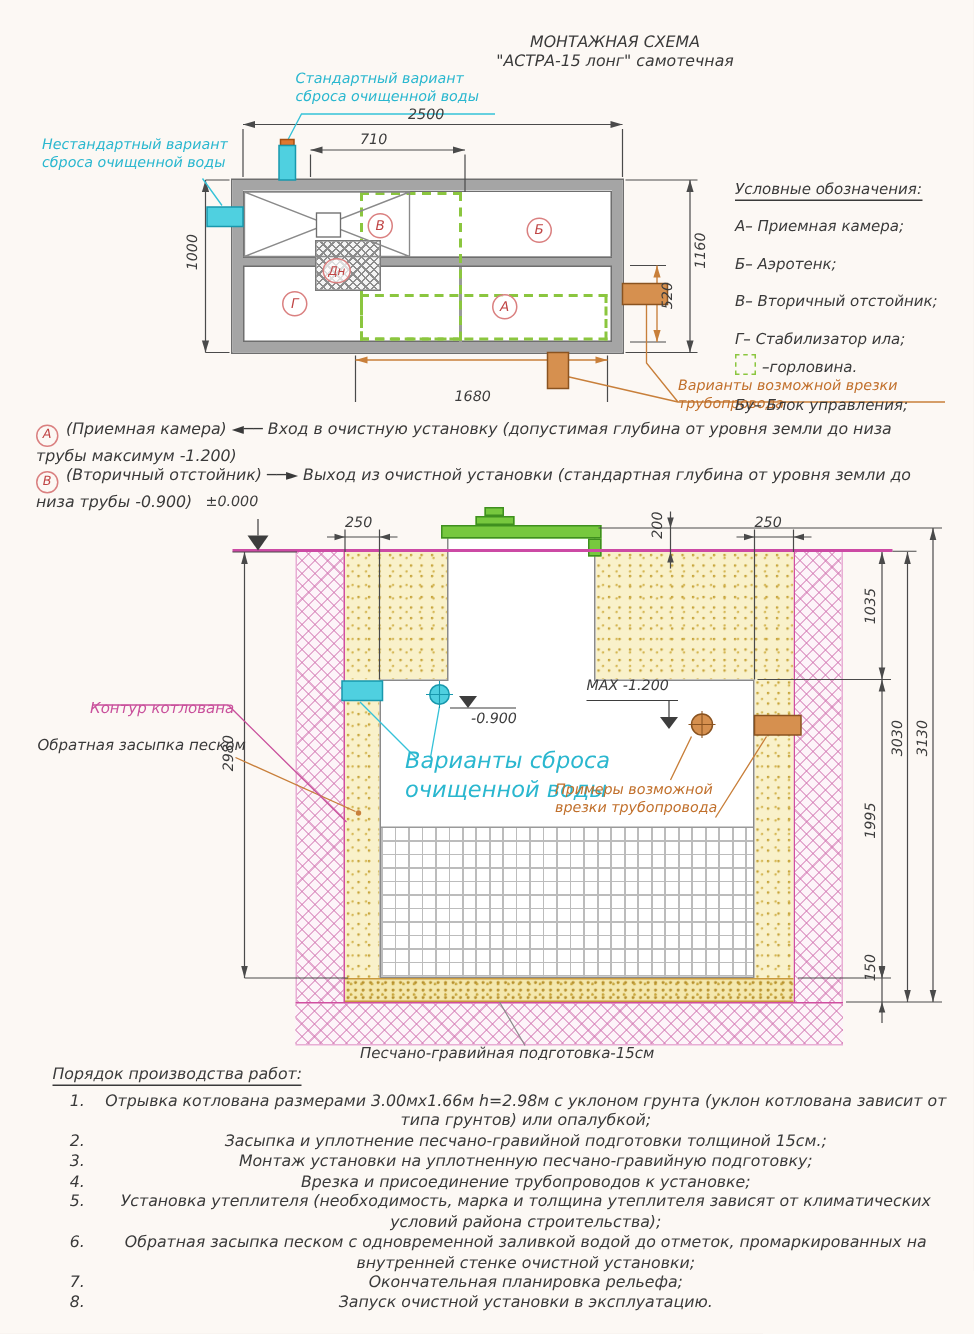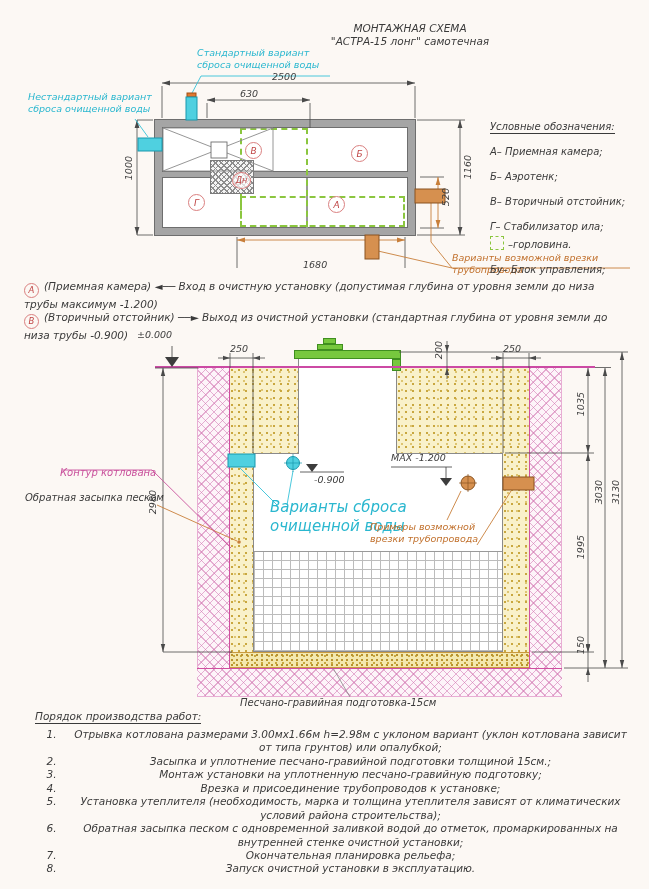"630" div.dim { text: 630 -> 710 }
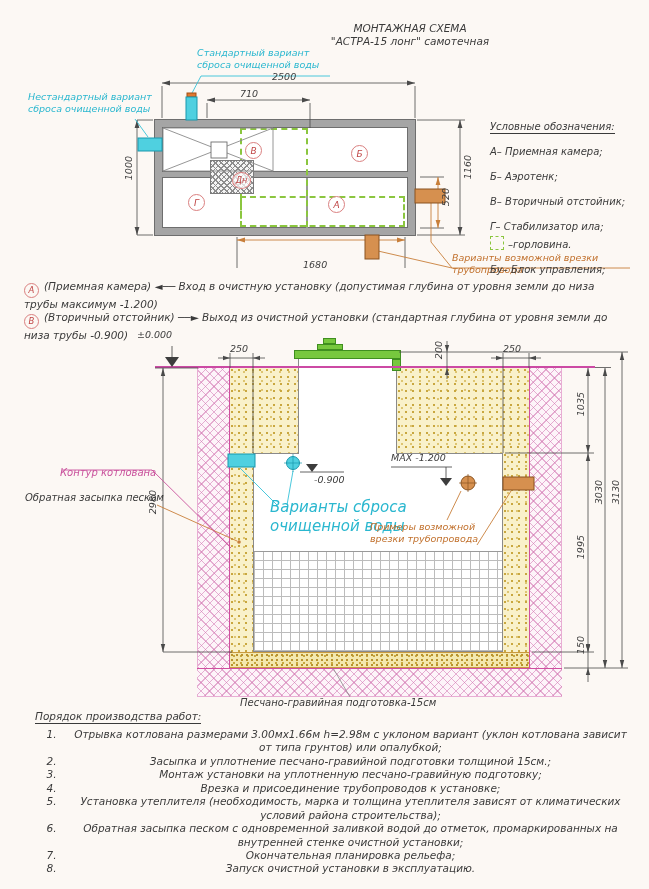"Дн" div.circ { left: 232px -> 215px }
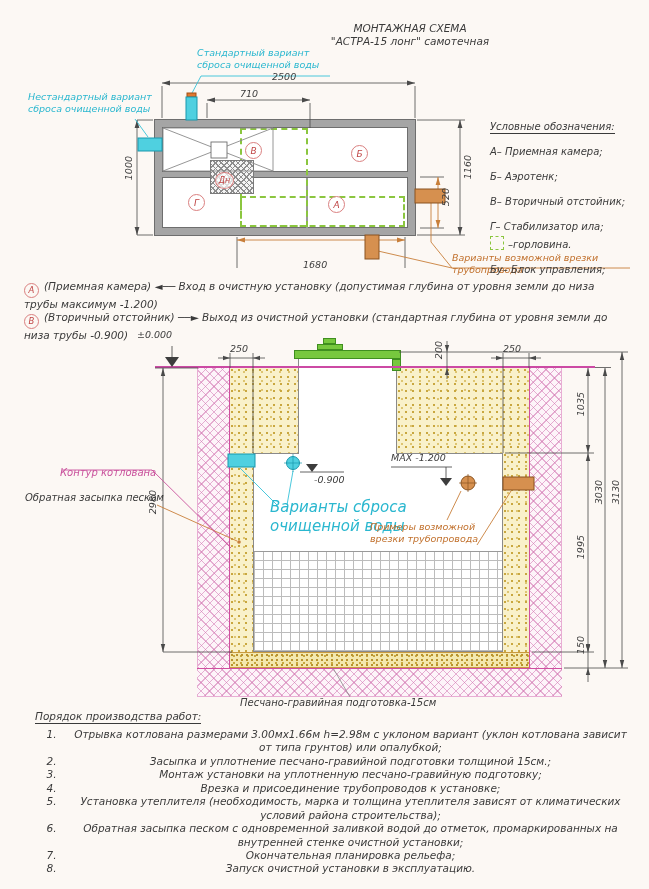"Отрывка котлована размерами 3.00мх1.66м" span.wo-text { text: вариант -> грунта }
